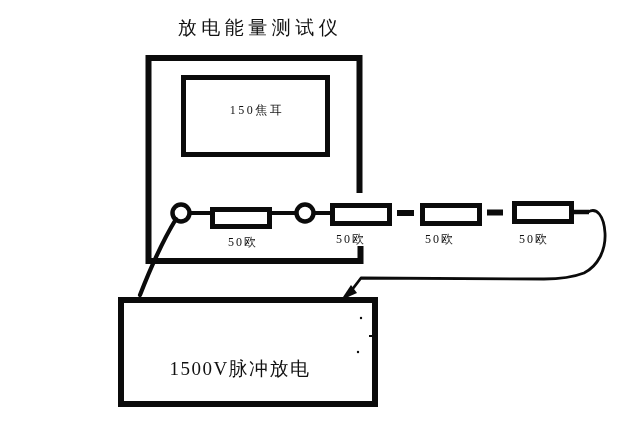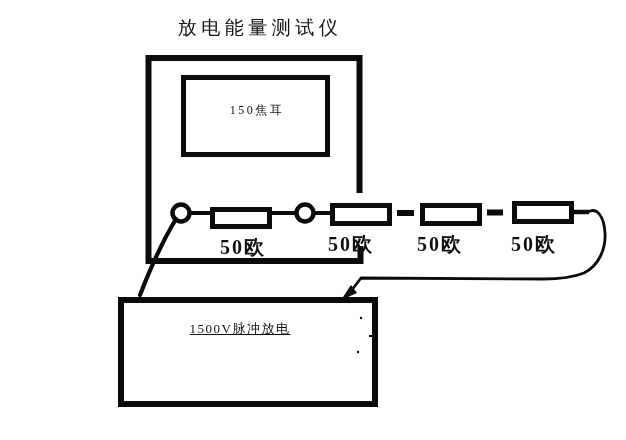"50欧" .res-lbl { font-size: 20px -> 12px; font-weight: bold -> normal }
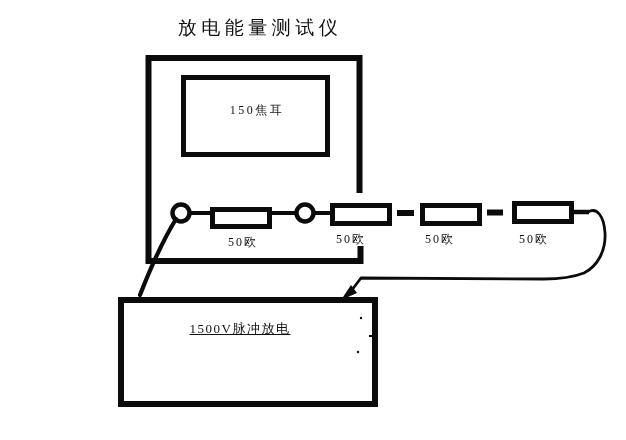"1500V脉冲放电" .source-lbl { font-size: 13px -> 19px; text-decoration: underline -> none; top: 320px -> 356px }
